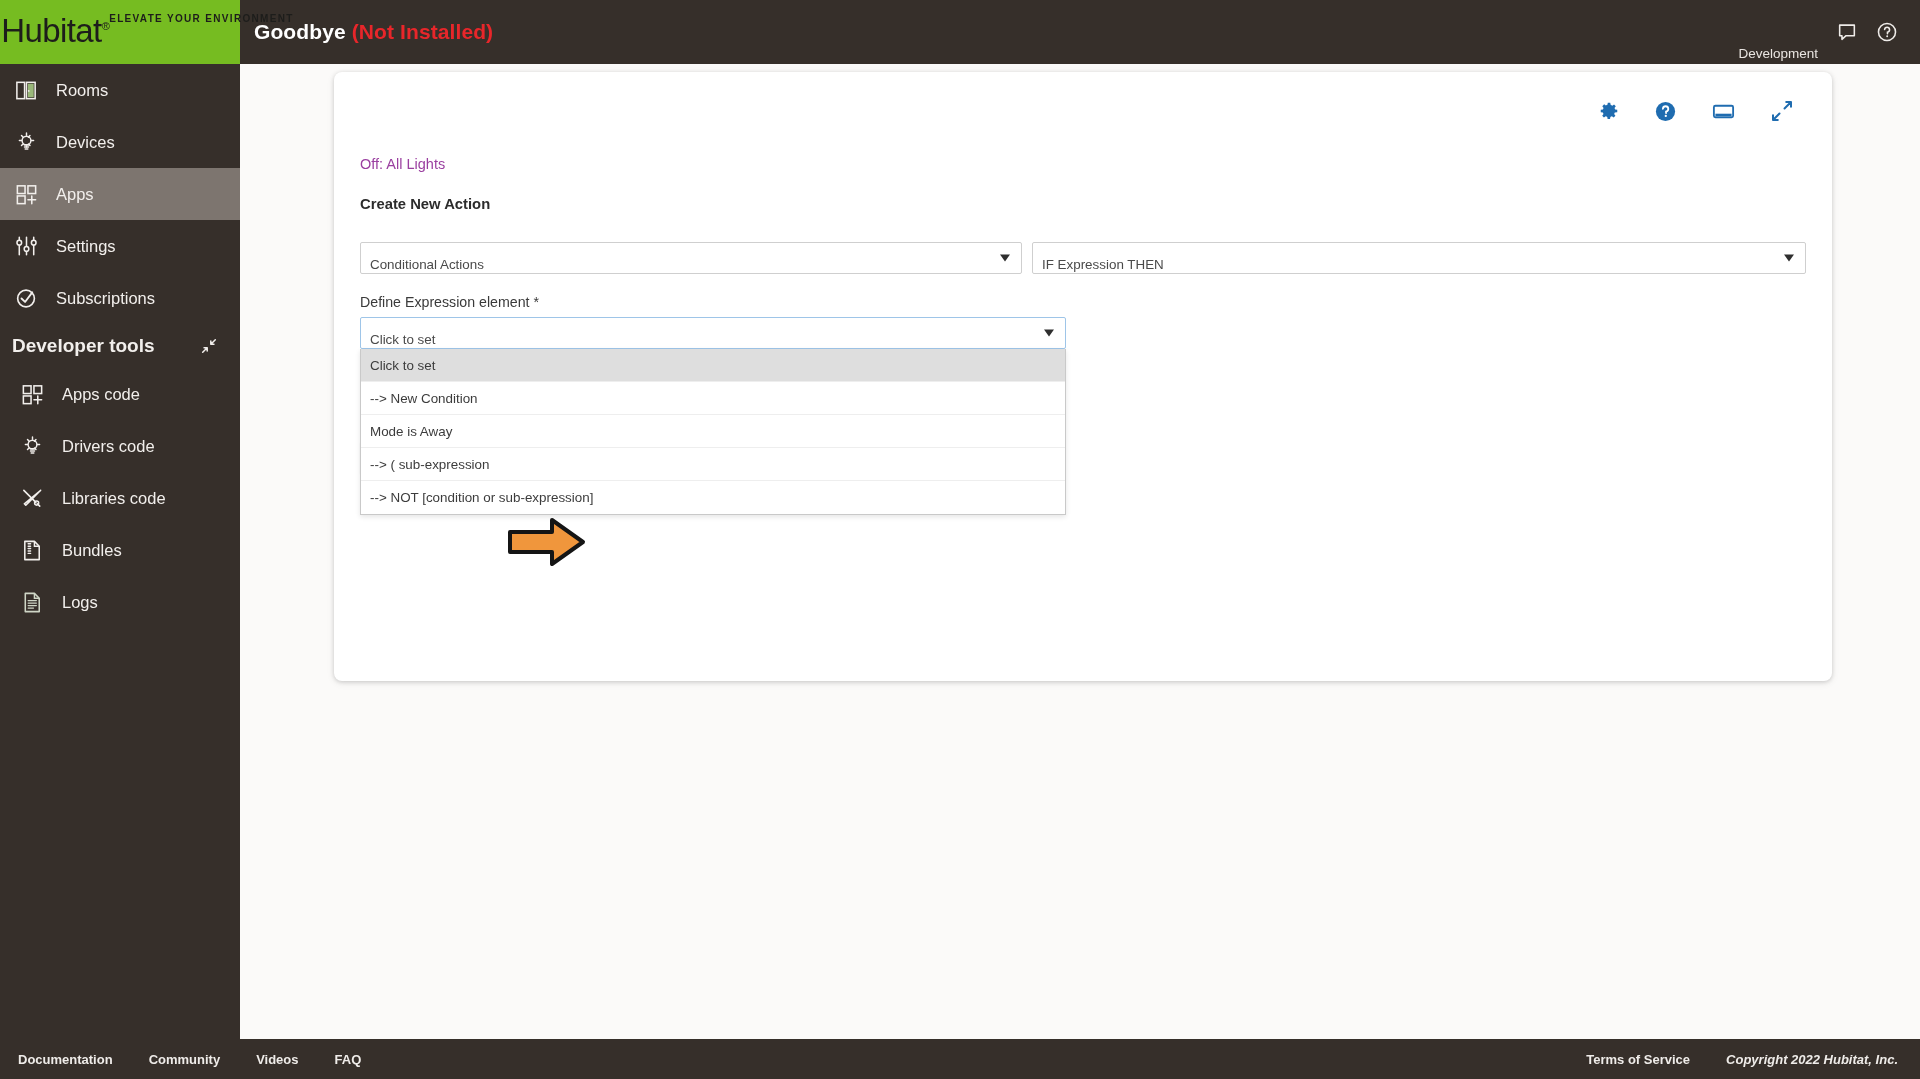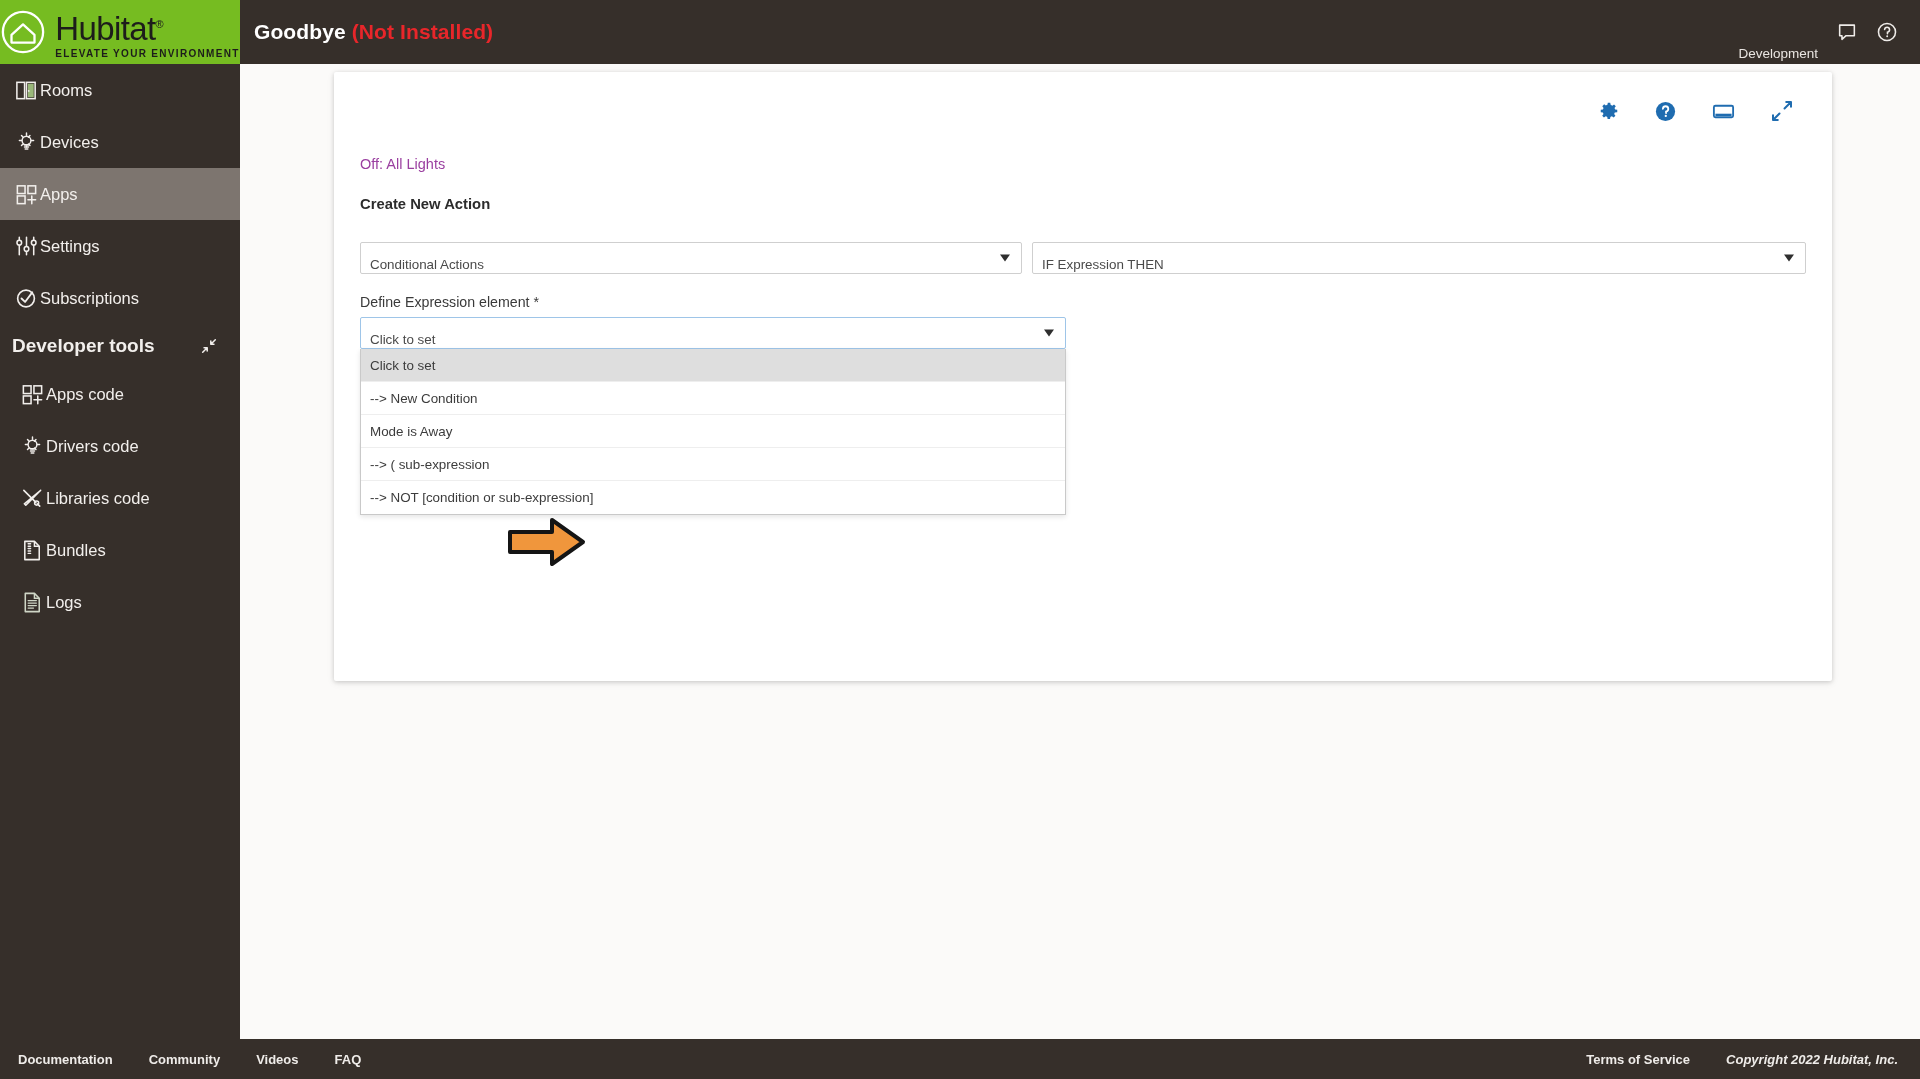"Hubitat®" .brand-text { flex-direction: column -> row }
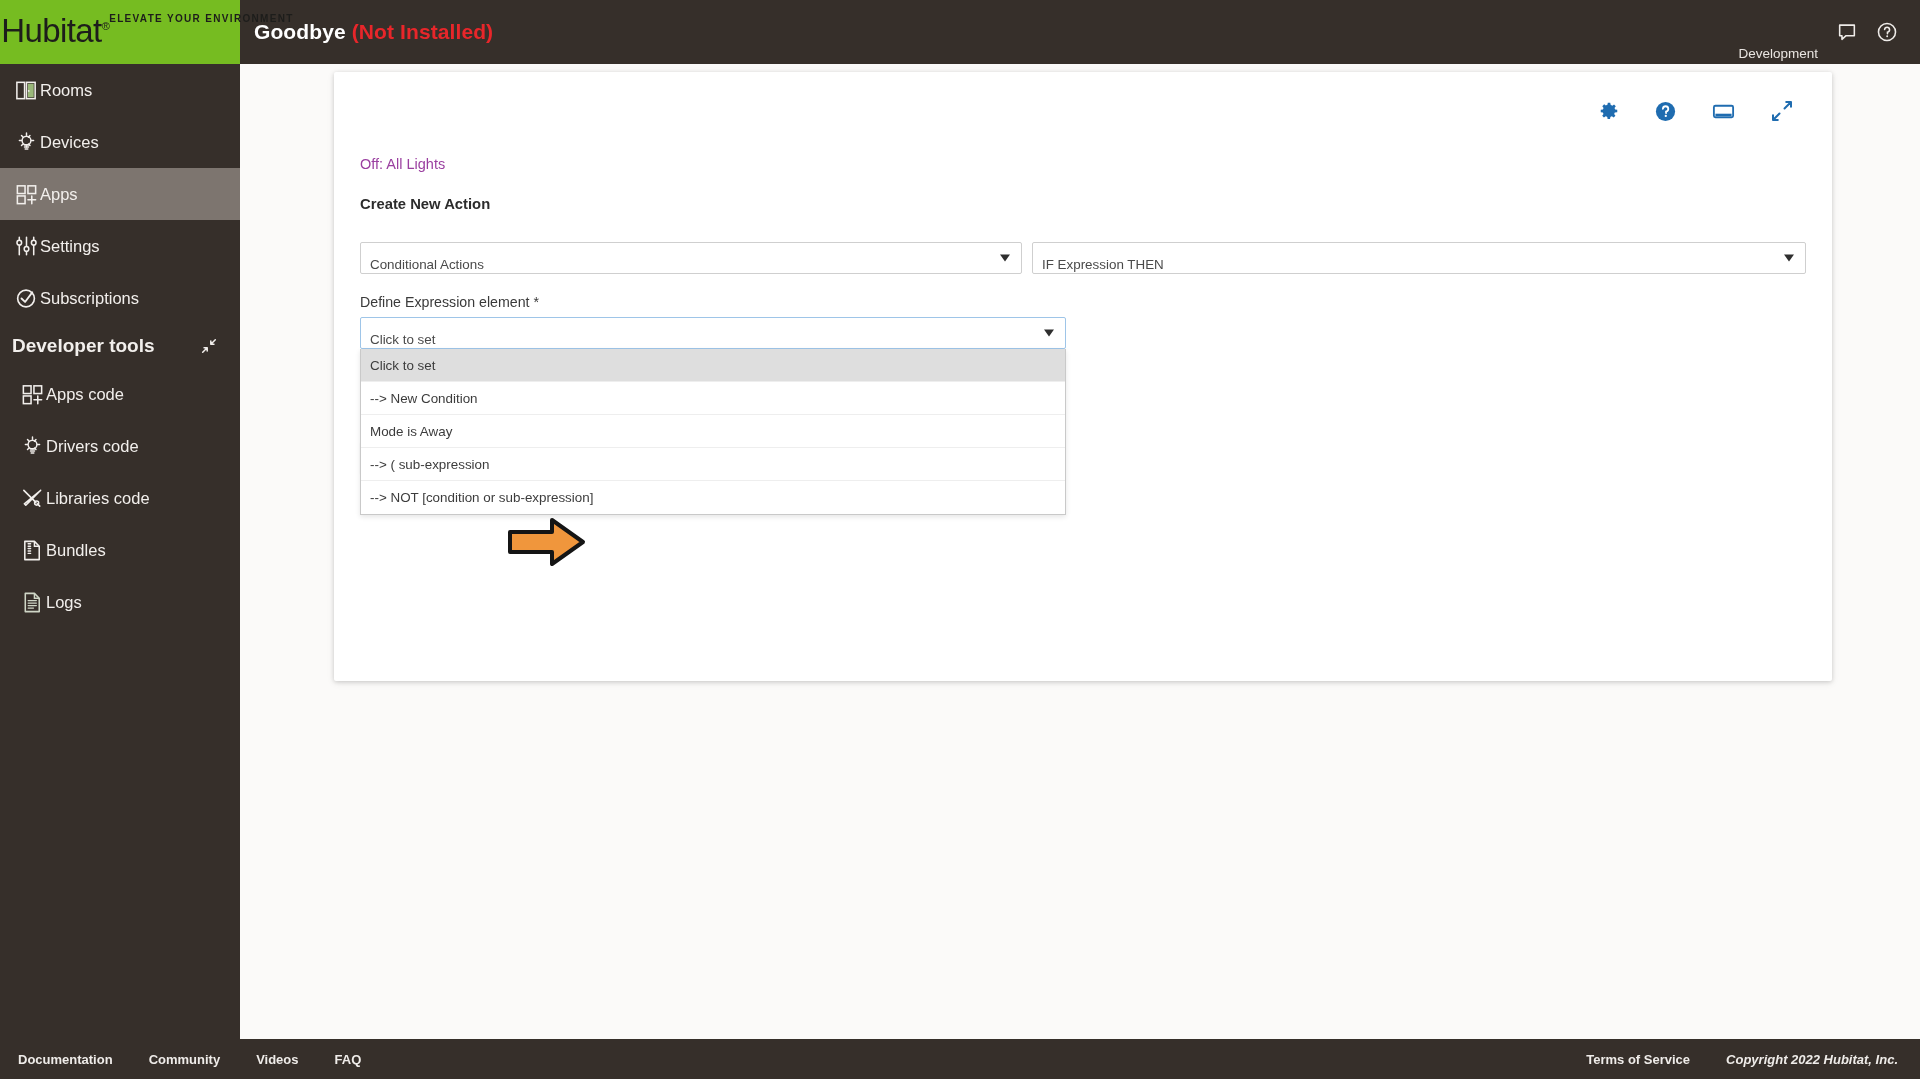"Rooms" .nav-item { gap: none -> 16px }
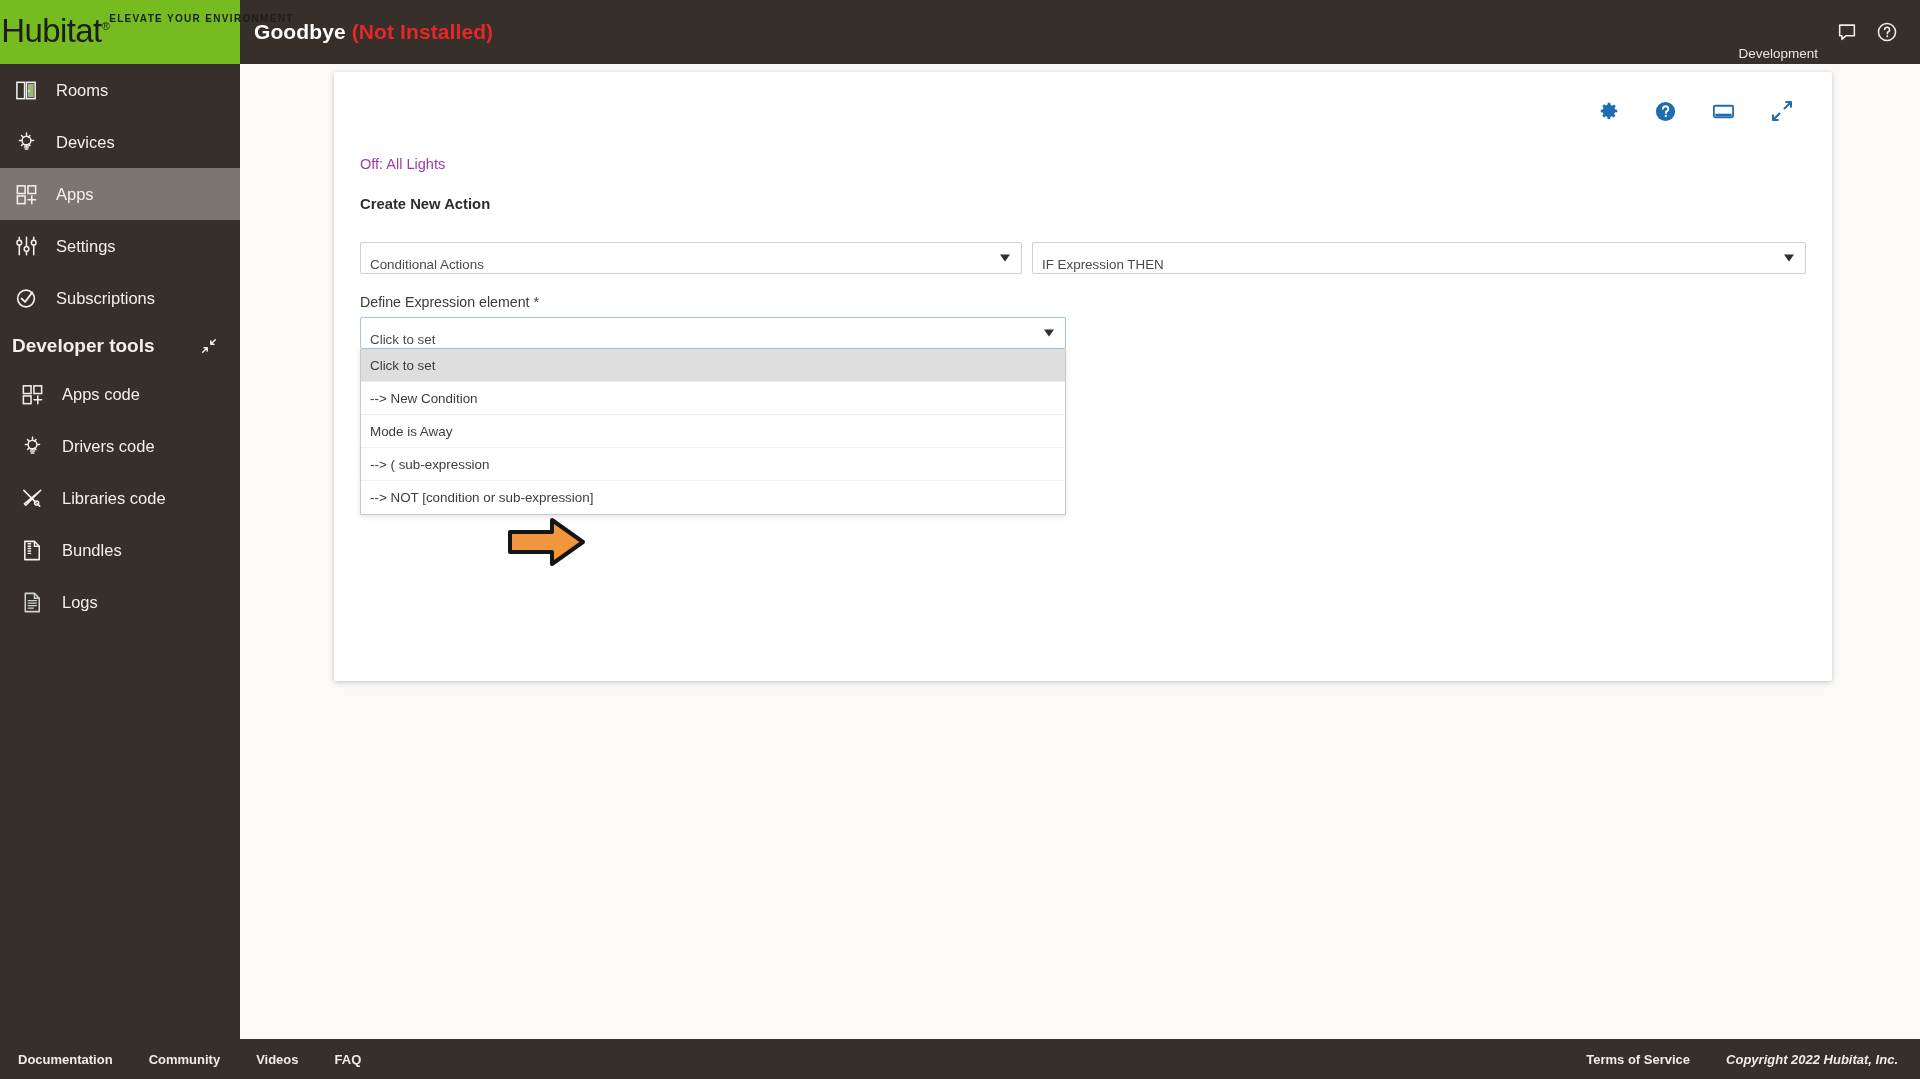"Off: All Lights" .card { border-radius: 2px -> 8px }
